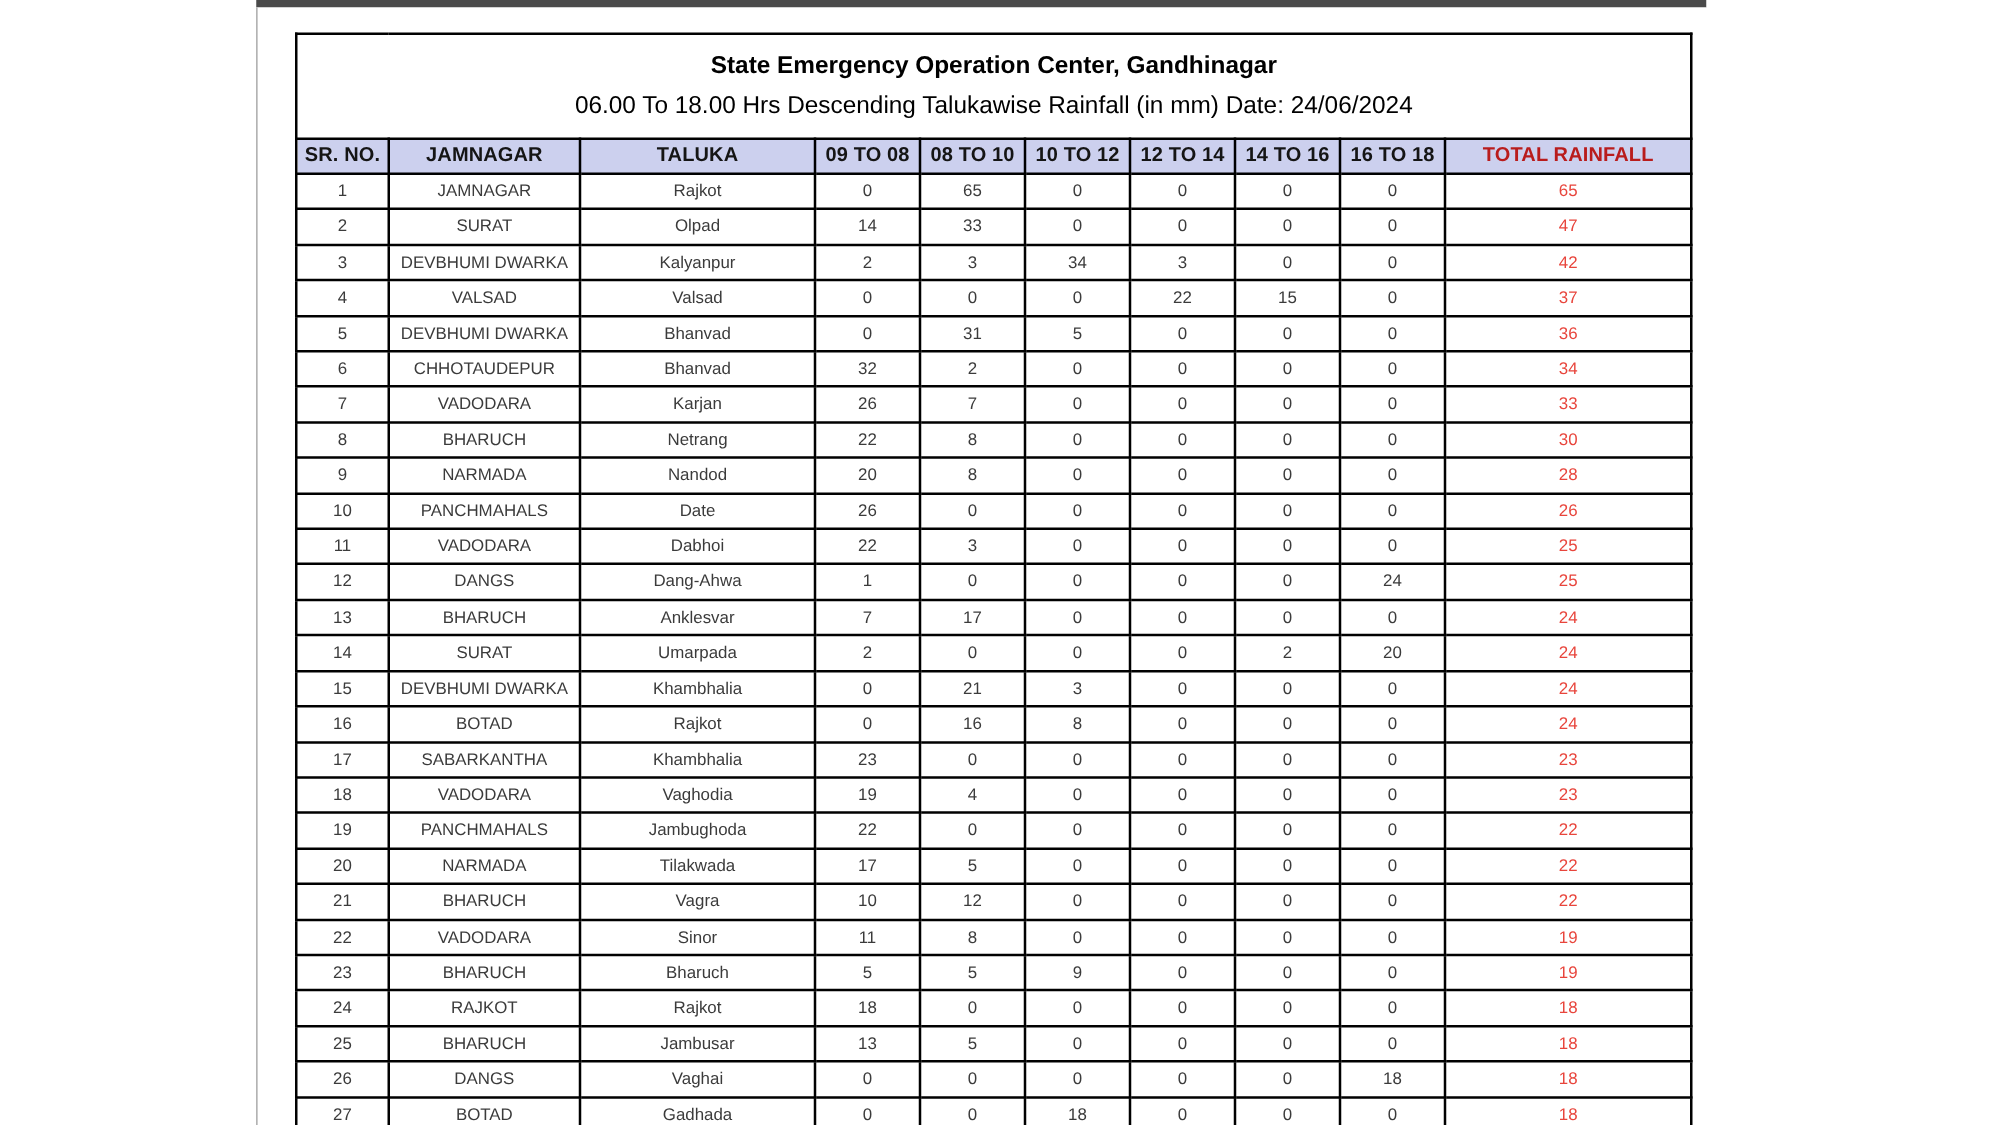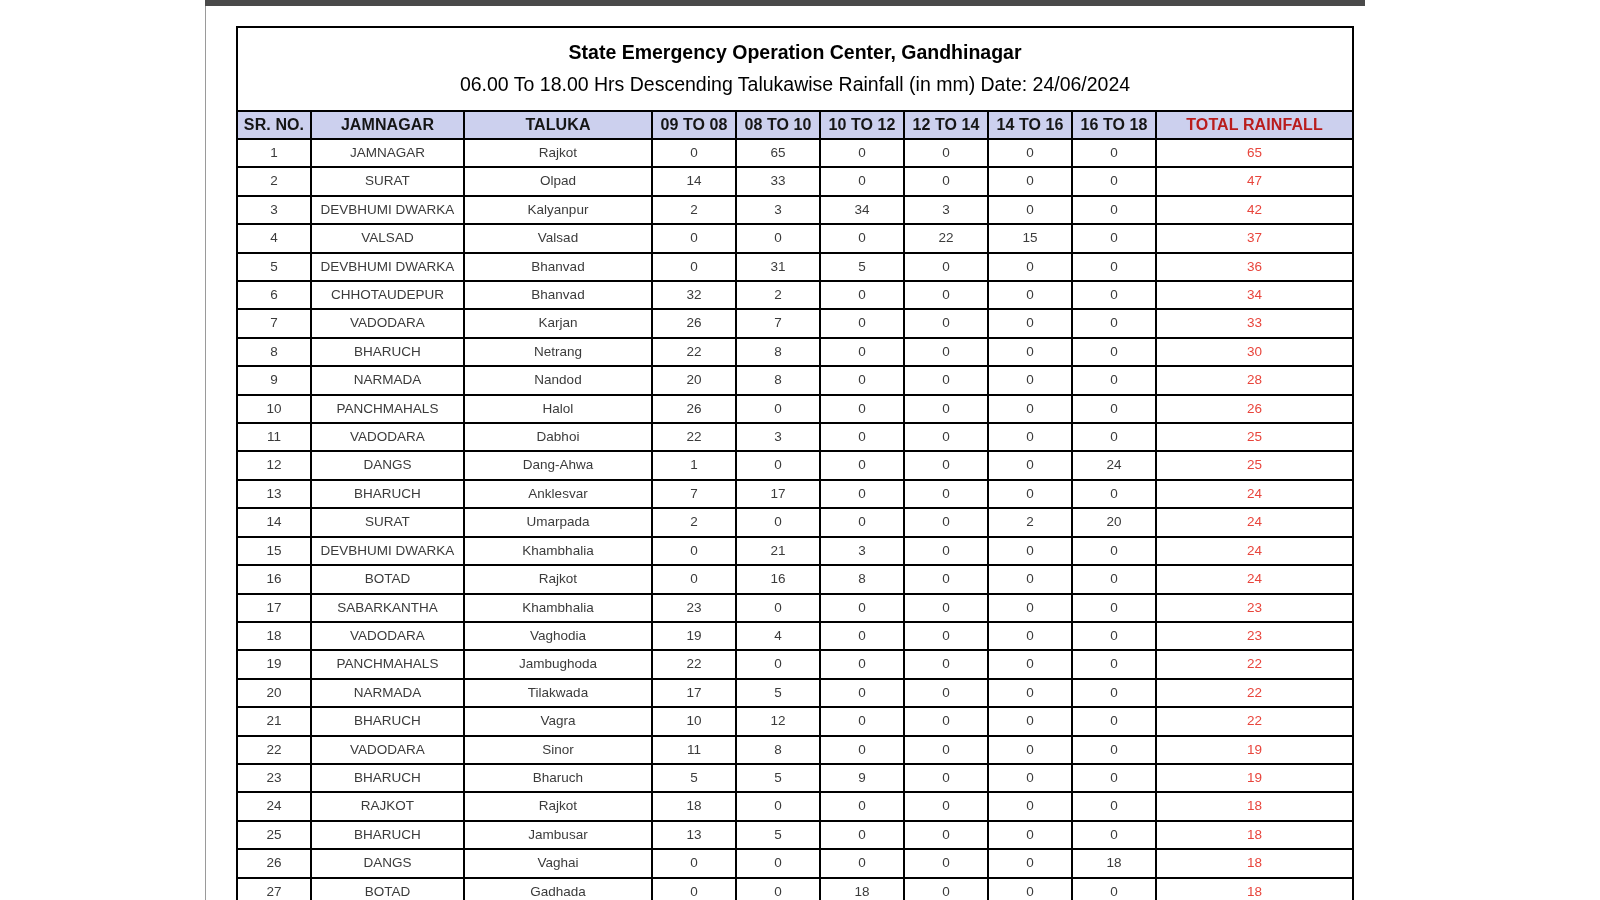"Halol" td { text: Halol -> Date }
